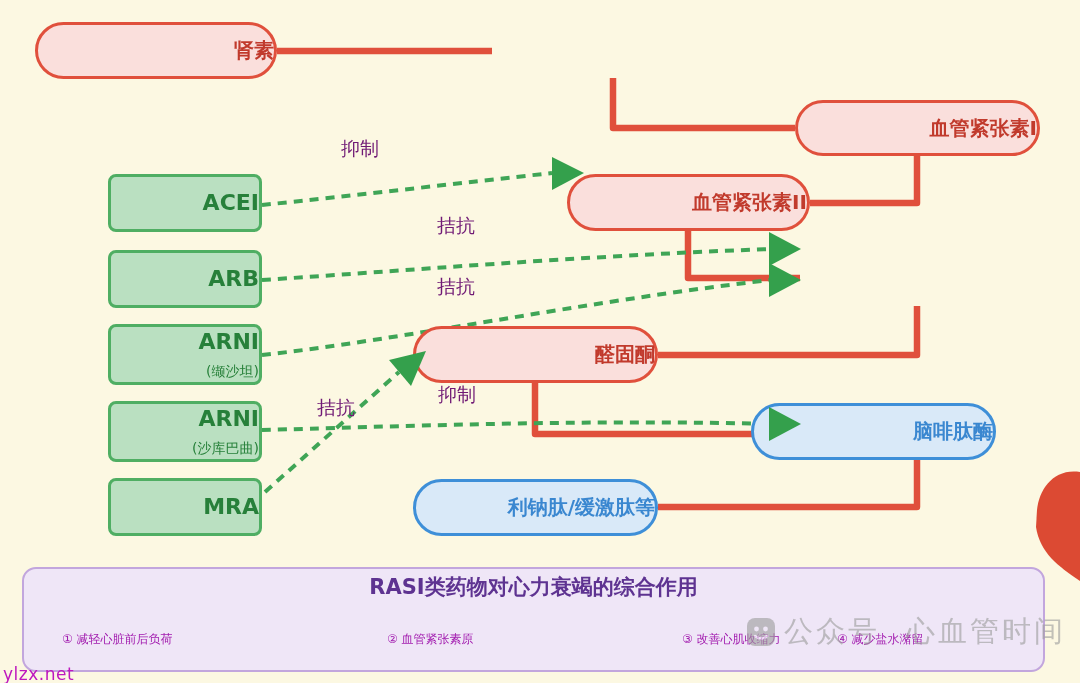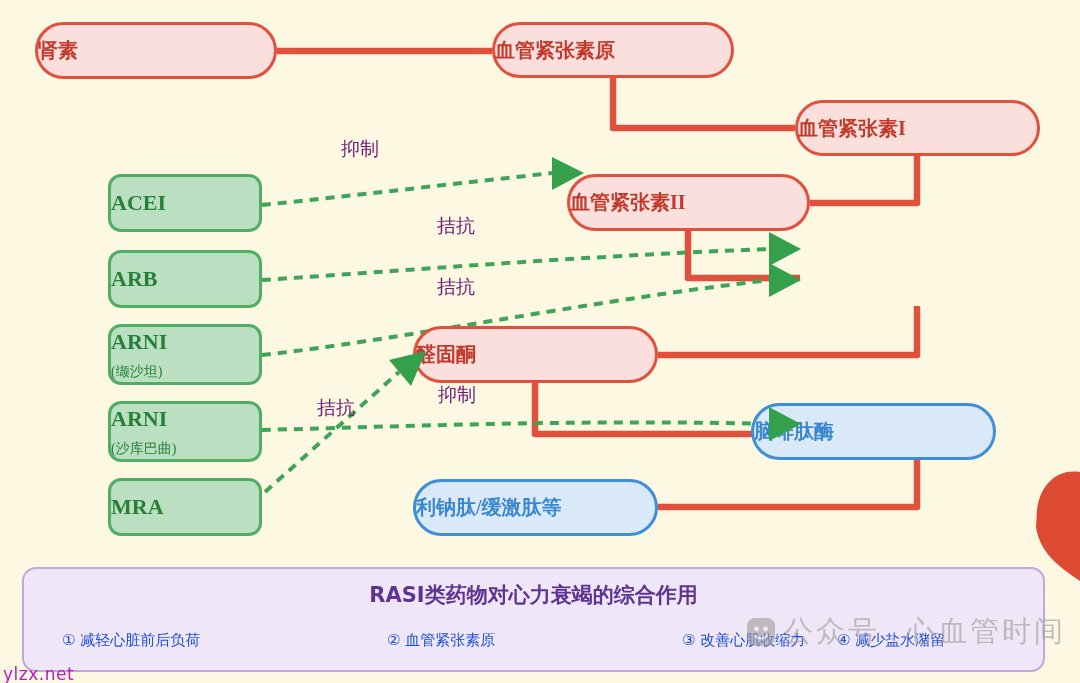"肾素" .node { align-items: flex-start -> flex-end; font-family: Liberation Serif, serif -> none }
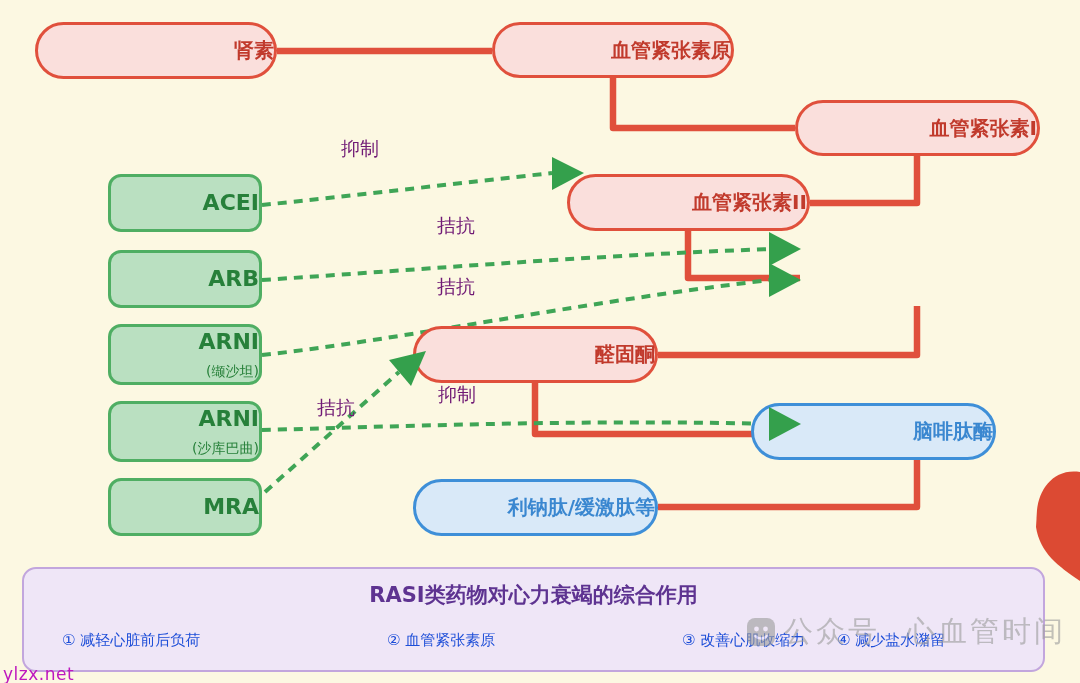"血管紧张素原" div.node { html: <div> <span>血管紧张素原</span> </div> -> none }
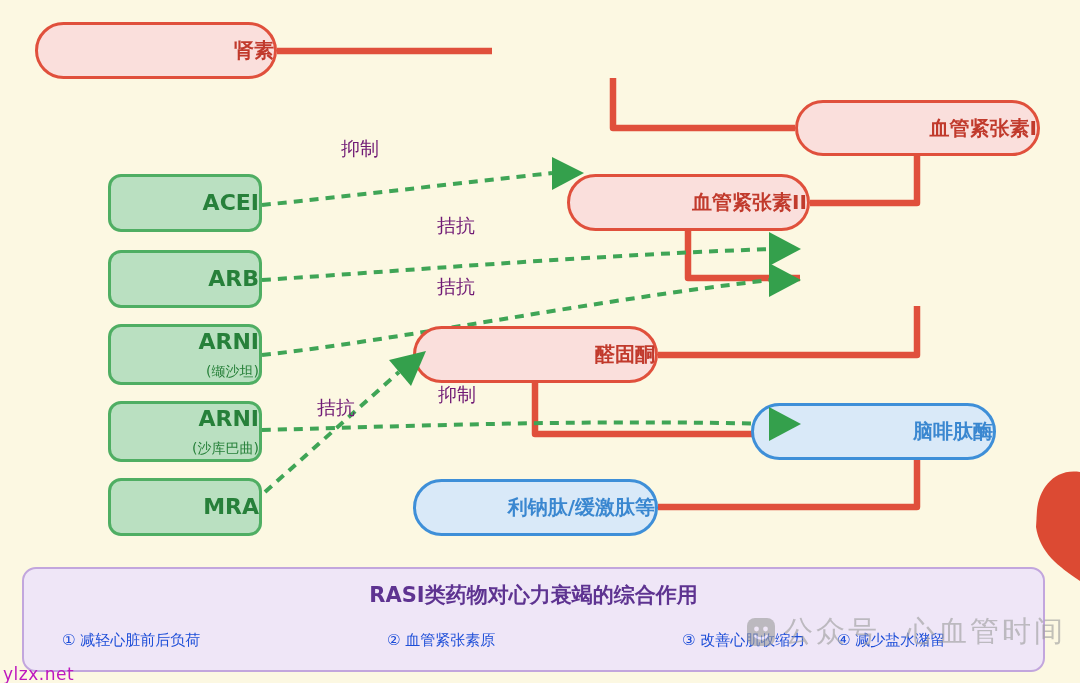"ACEI" .rect { border-radius: 13px -> 8px }
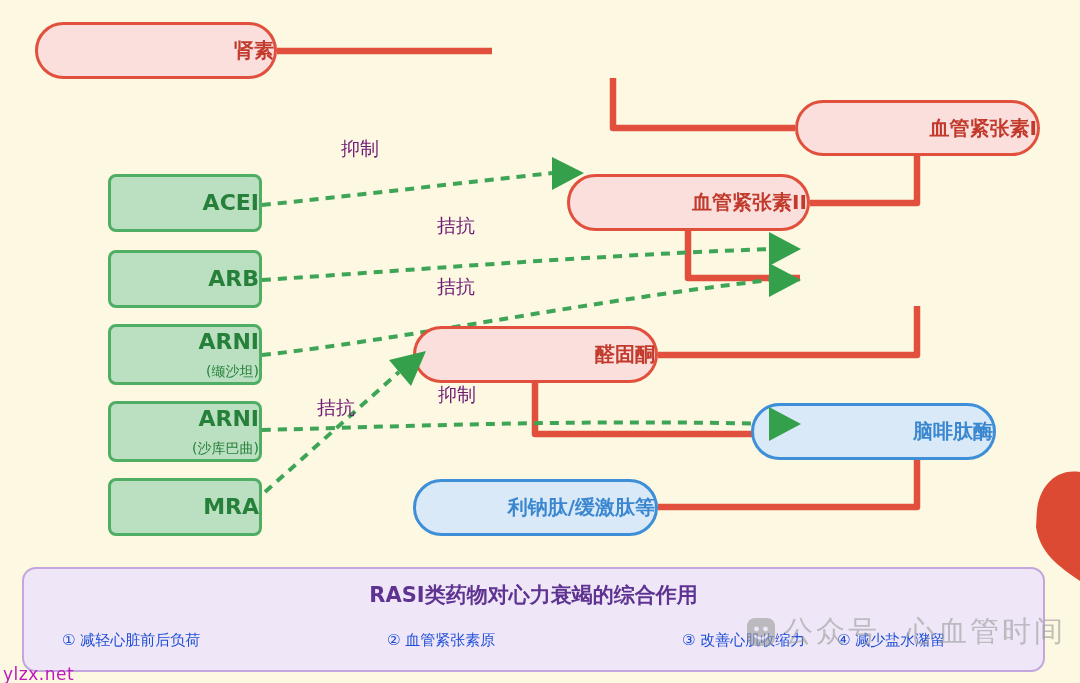"RASI类药物对心力衰竭的综合作用" .panel-title { top: 12px -> 4px }
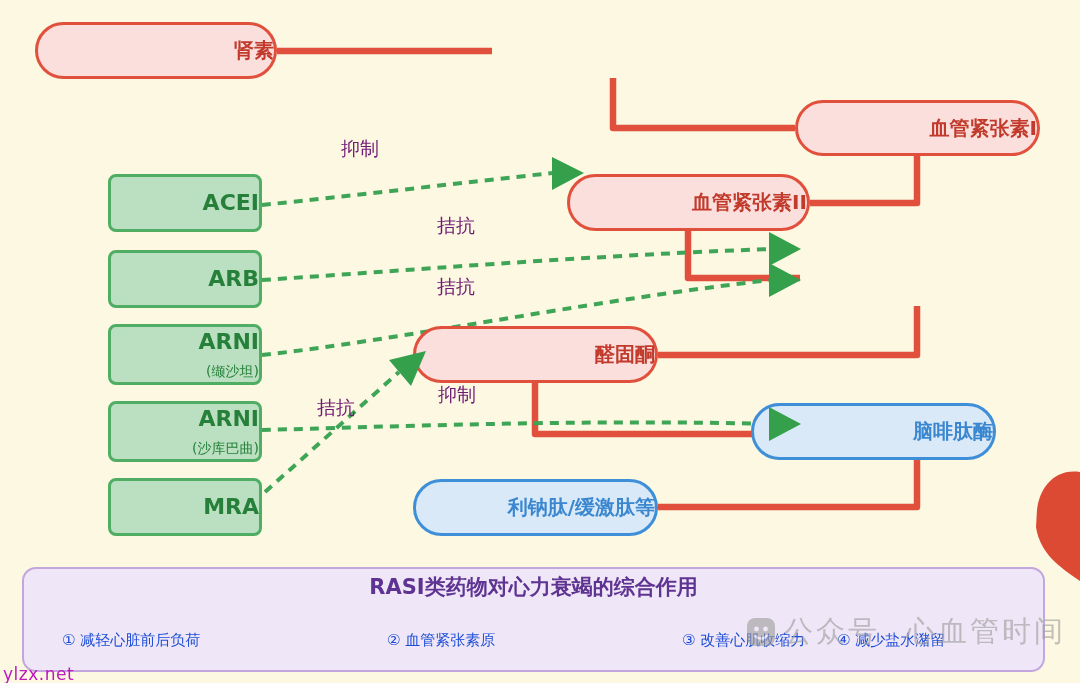"① 减轻心脏前后负荷" .panel-item { color: #1d4ed8 -> #a21caf; font-size: 15px -> 12px }
